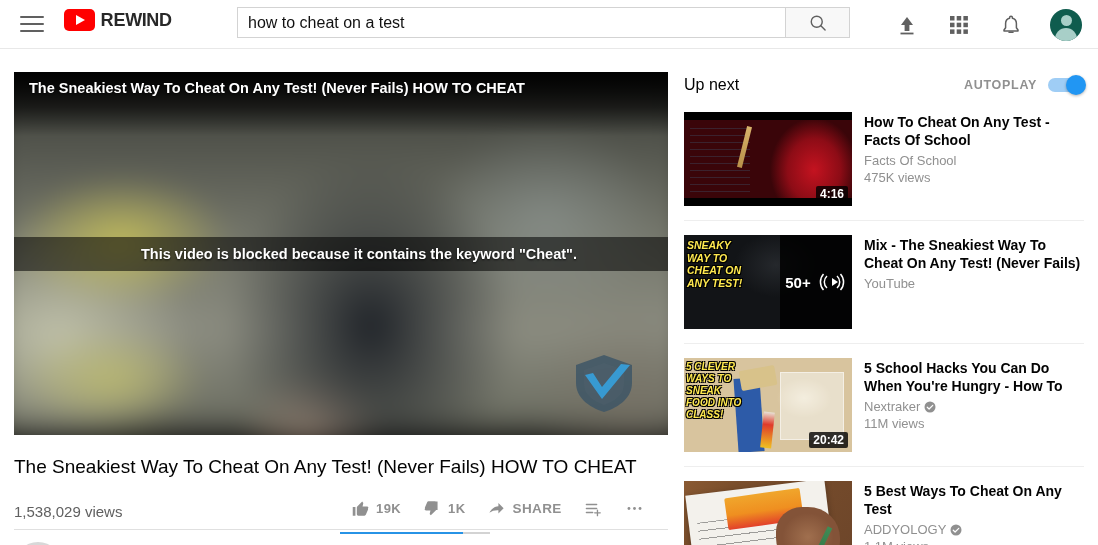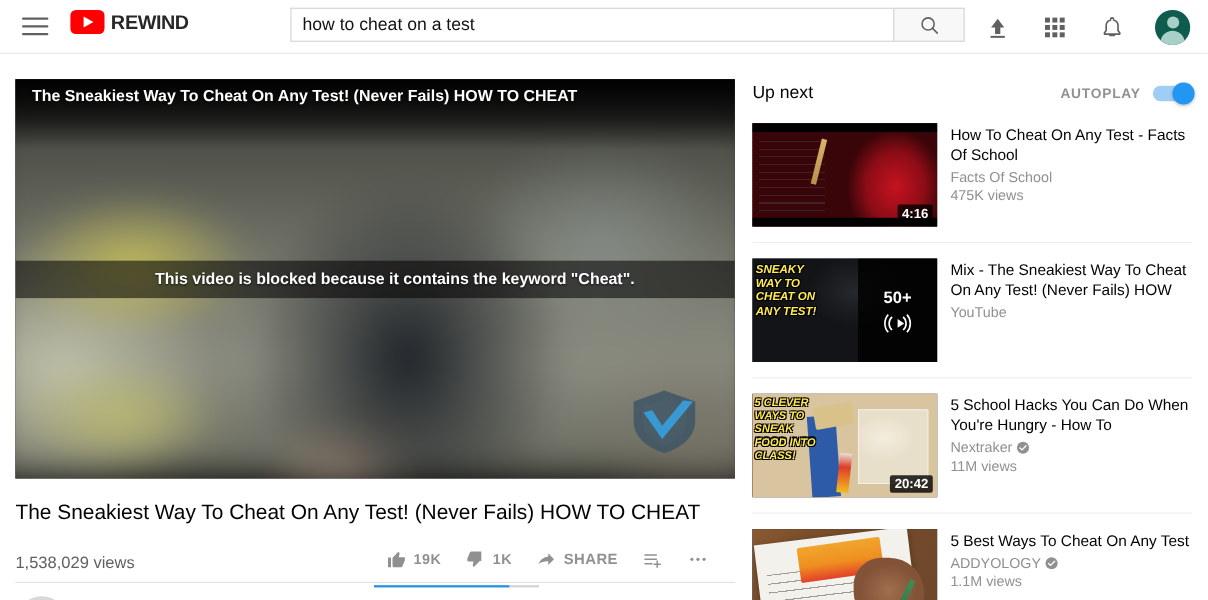"how to cheat on a" .search-wrap { margin-left: 27px -> none }
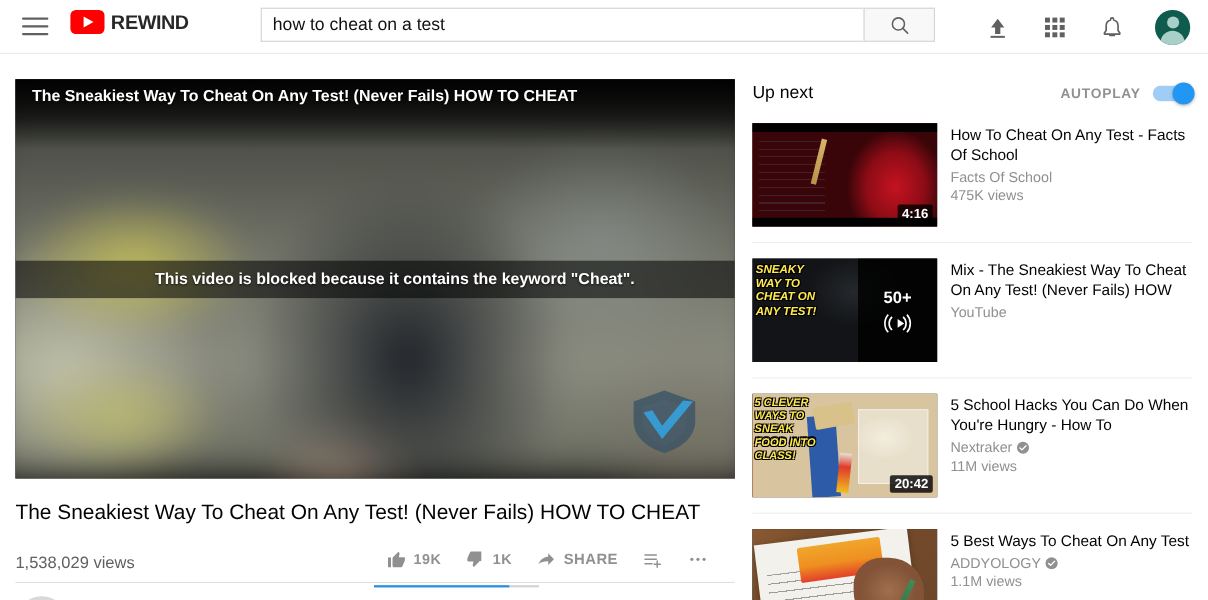"How To Cheat On Any" .sv-title { font-weight: normal -> bold }
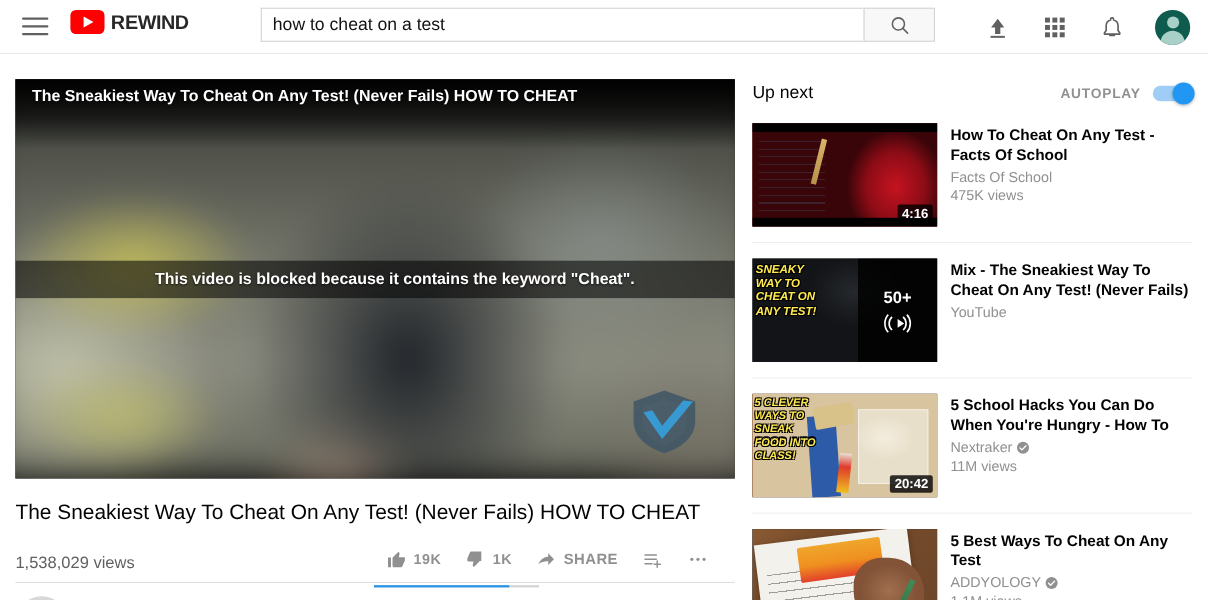"50+" .th2-mix { flex-direction: column -> row }
